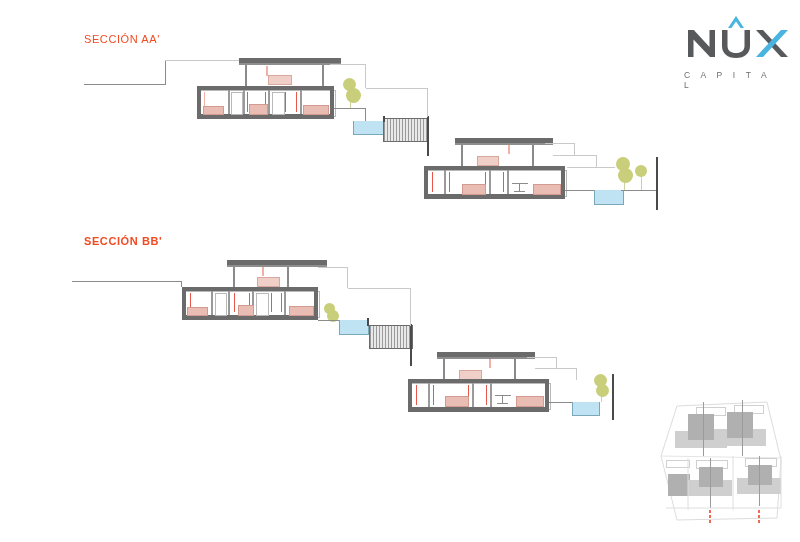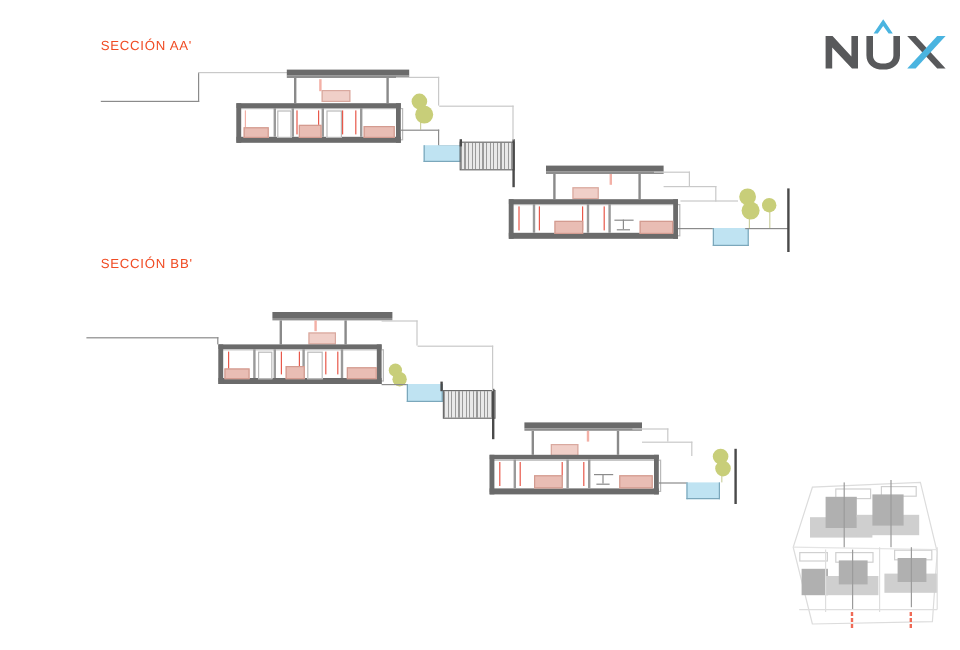"C A P I T" div.logo-sub { html: none -> <div>C A P I T A L</div> }
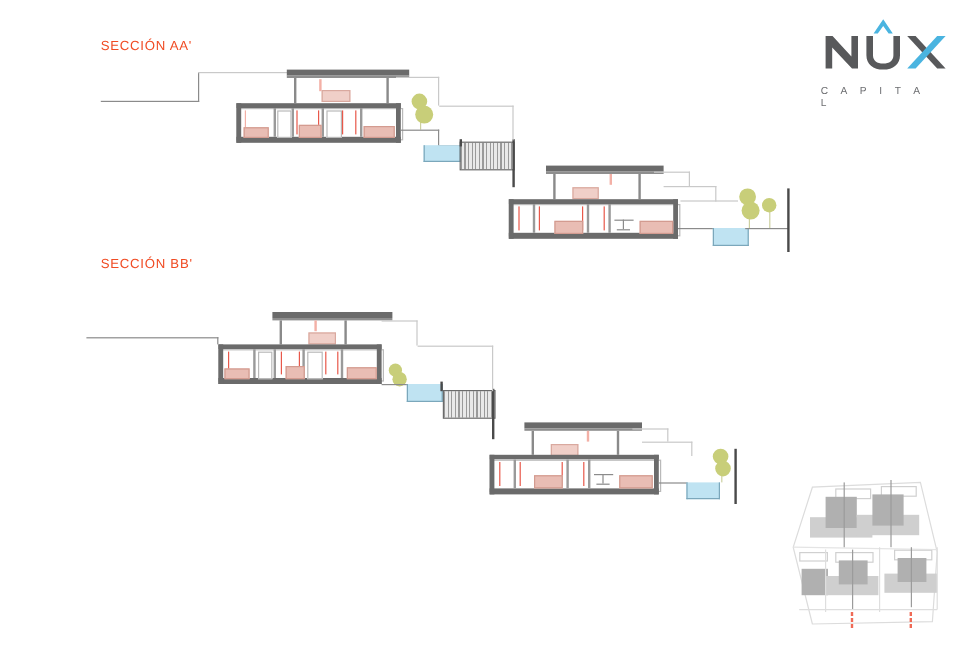"SECCIÓN BB'" #title-bb { font-weight: none -> bold; top: 214px -> 235px }
